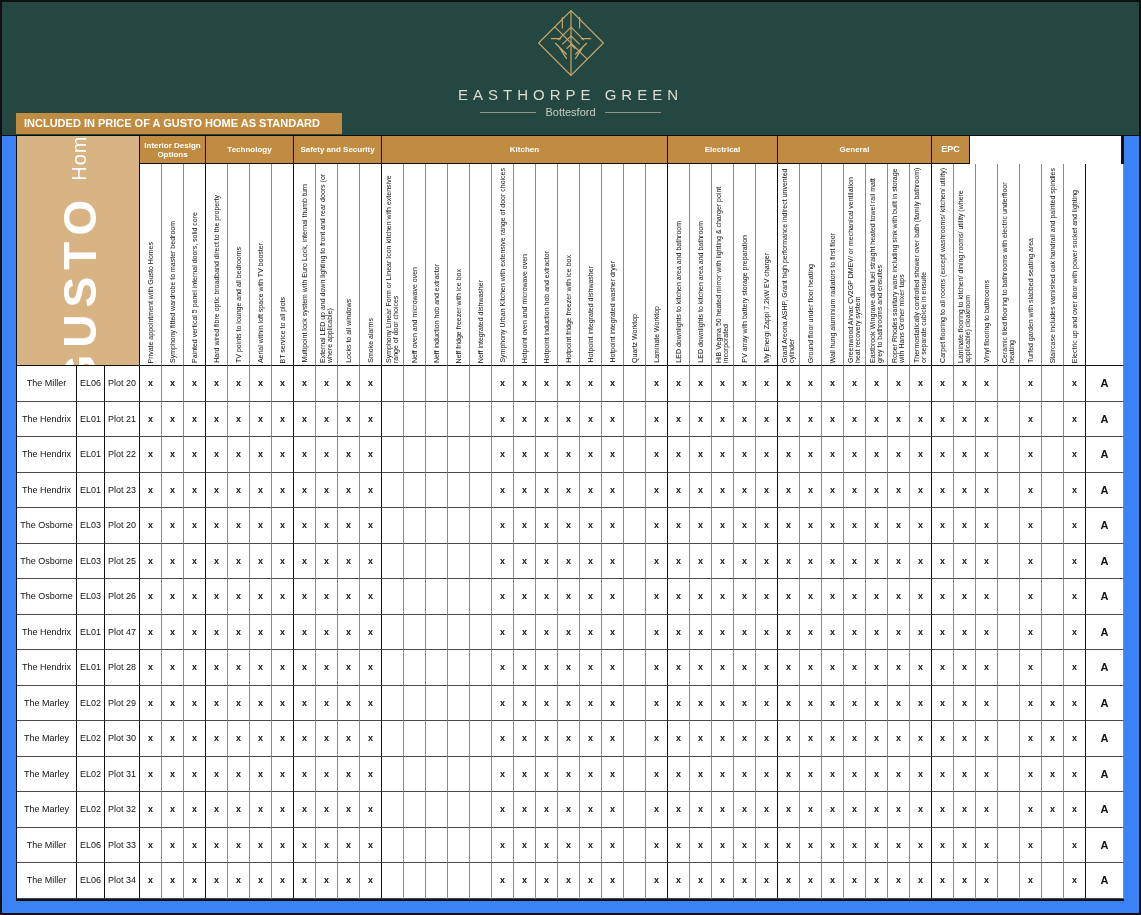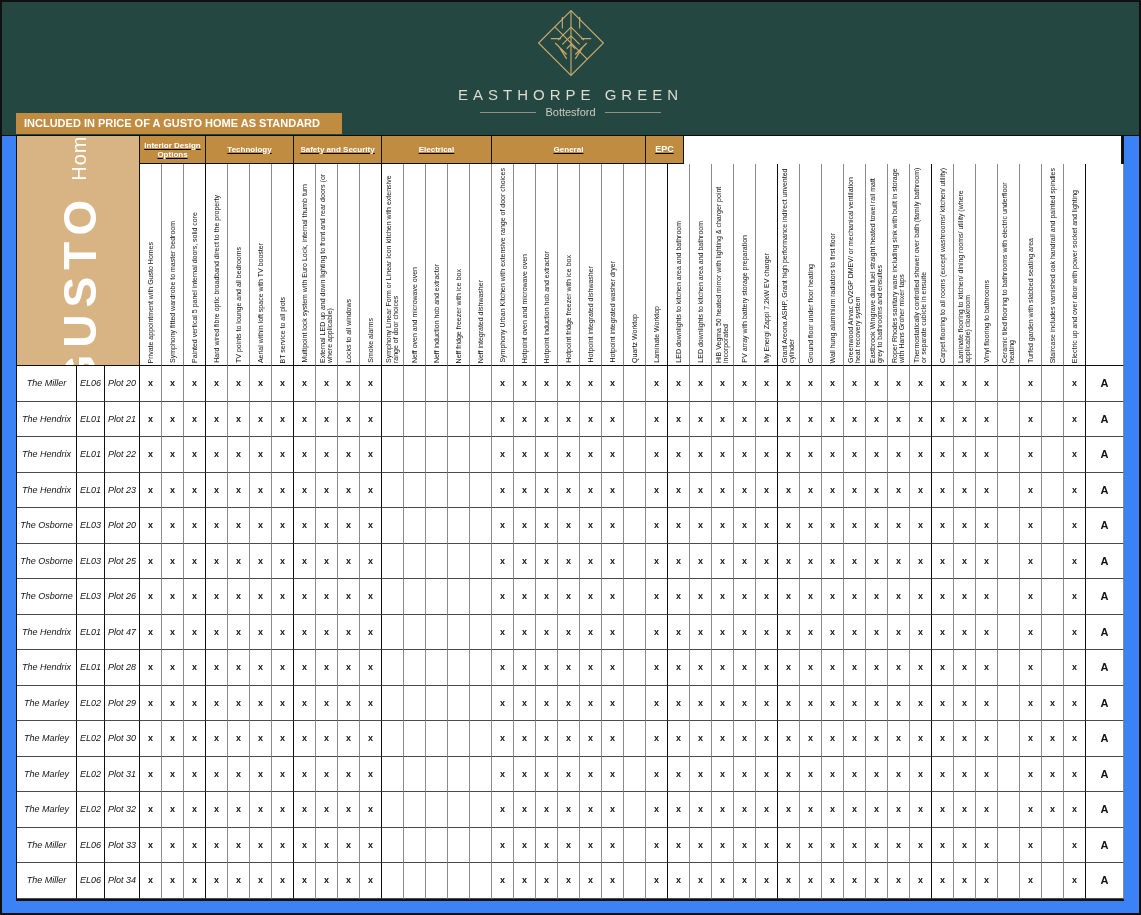"Interior Design Options" .cat-row { text-decoration: underline -> none }
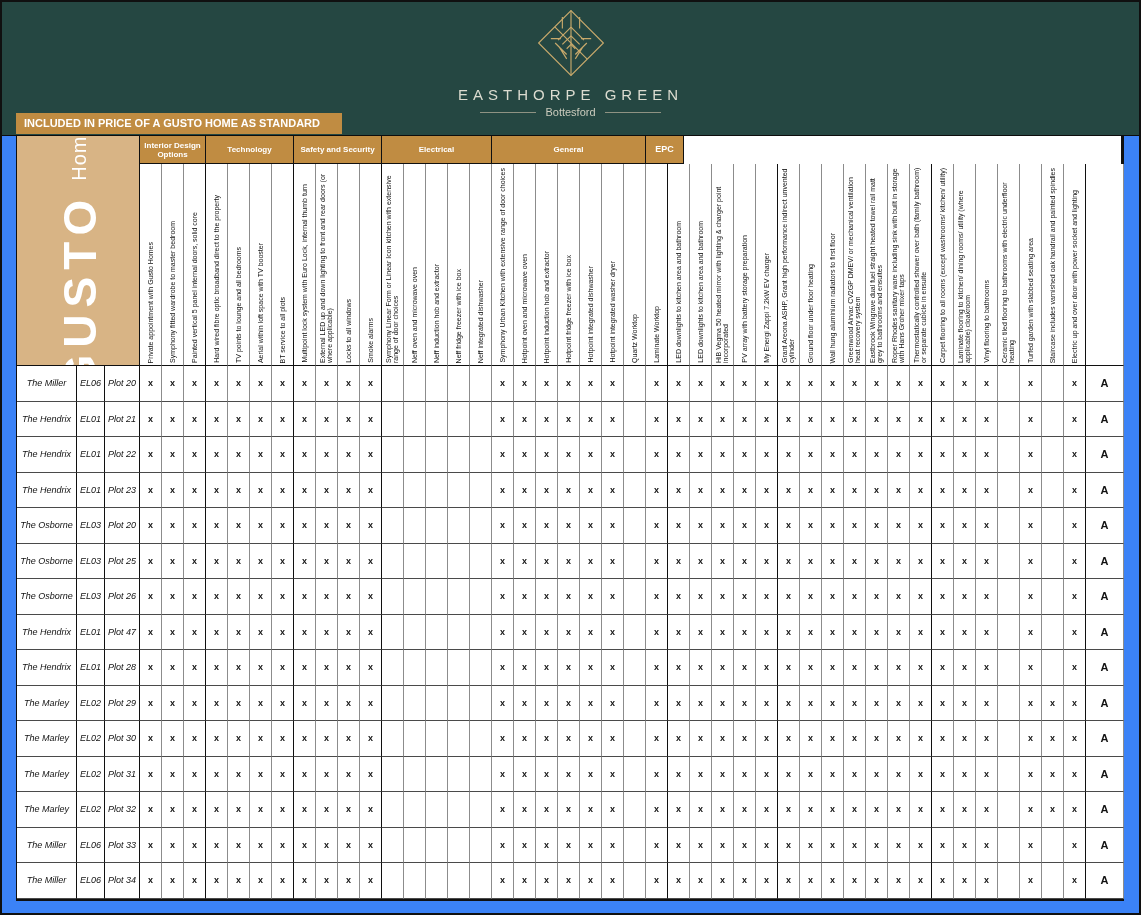"Kitchen" div.cat-cell { html: none -> <div>Kitchen</div> }
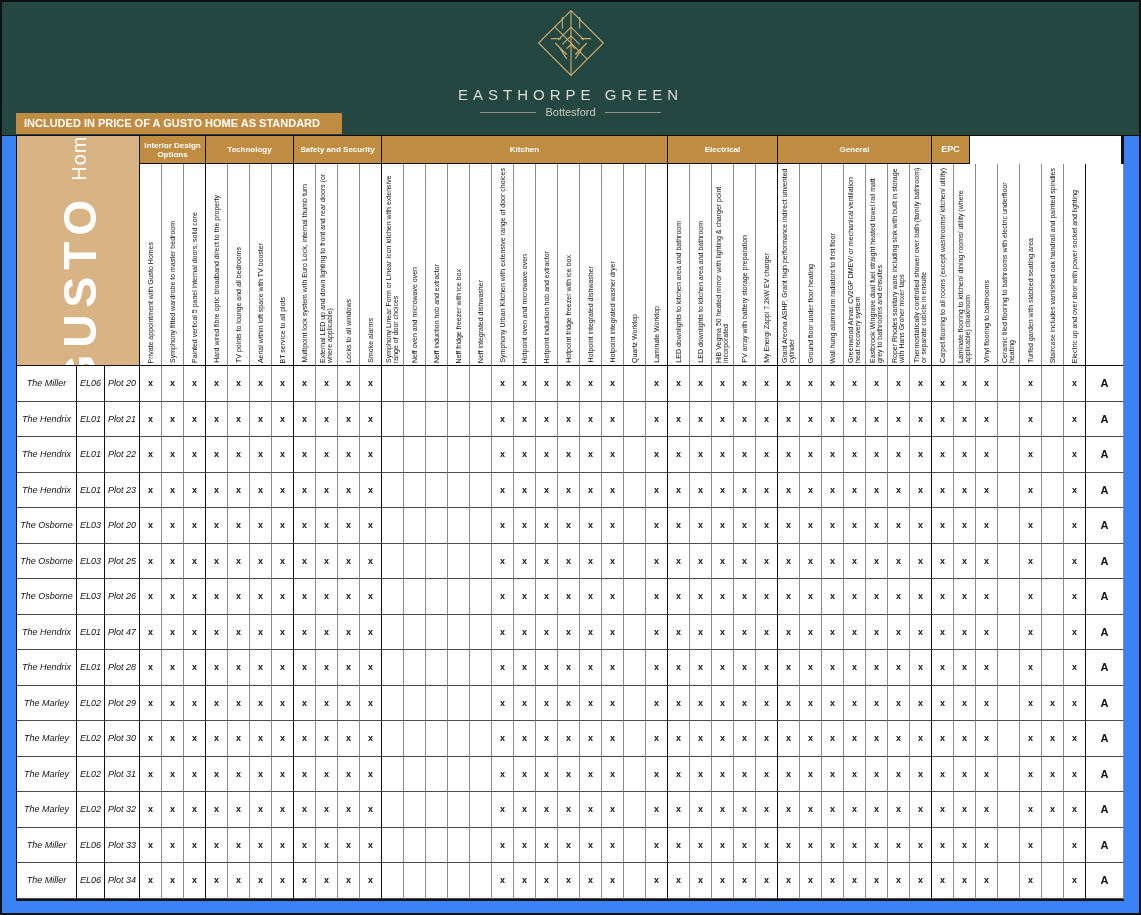"The Miller" .dcell.lbl { font-style: italic -> none }
